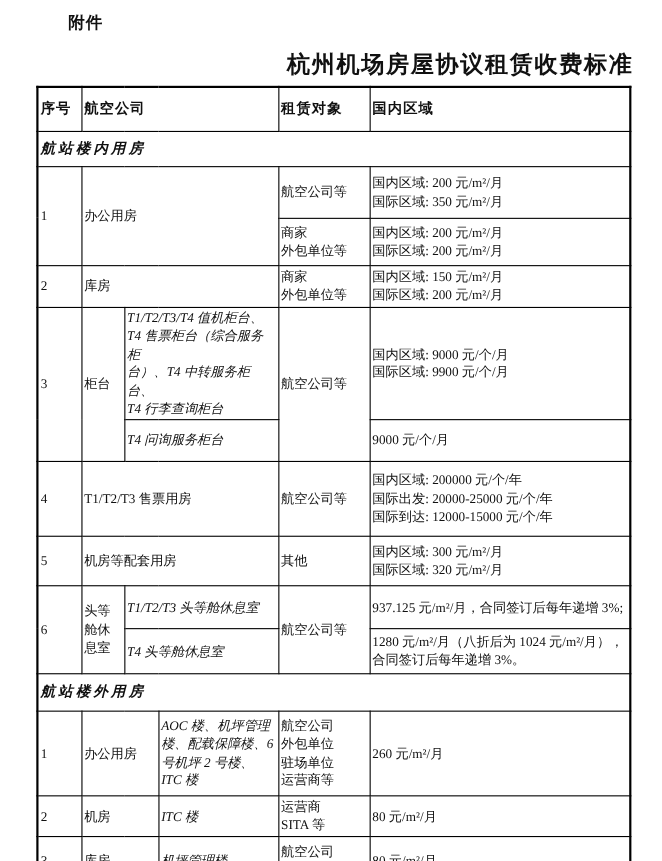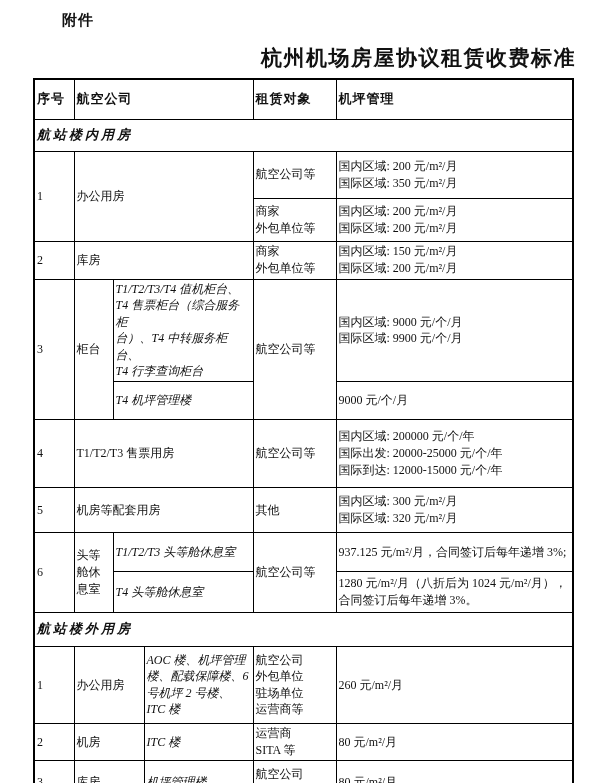"机坪管理" th { text: 机坪管理 -> 国内区域 }
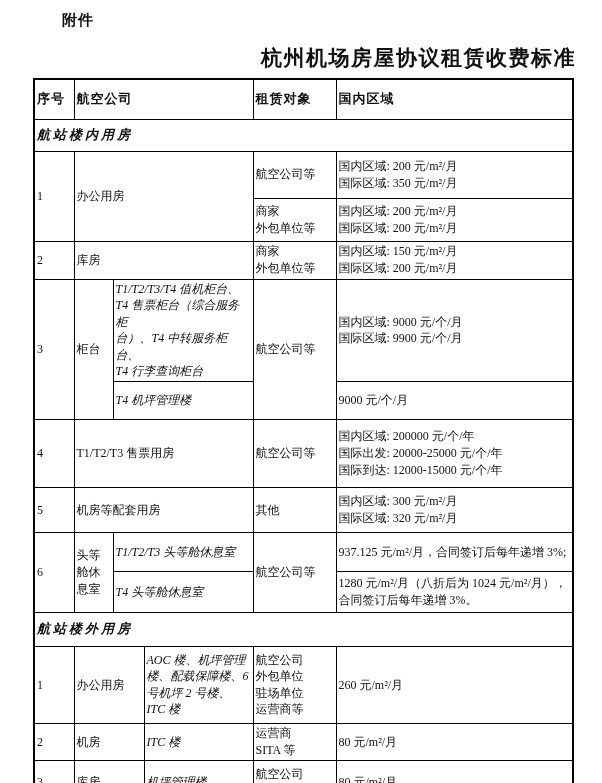"T4 机坪管理楼" td.sub { text: 机坪管理楼 -> 问询服务柜台 }
